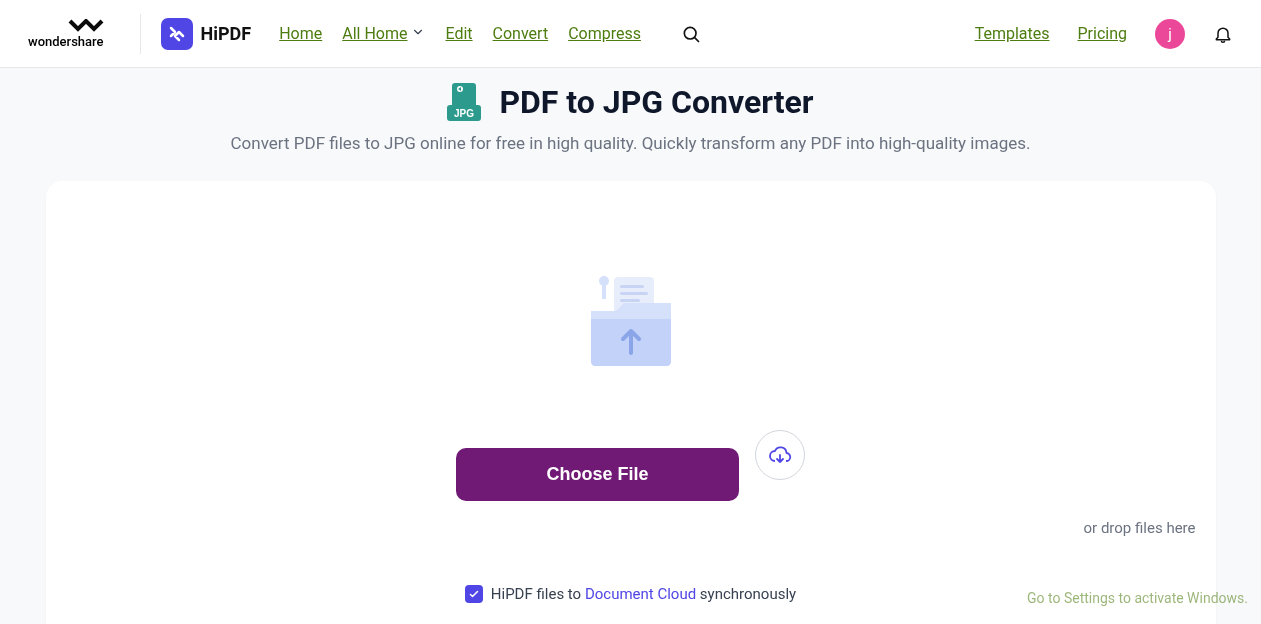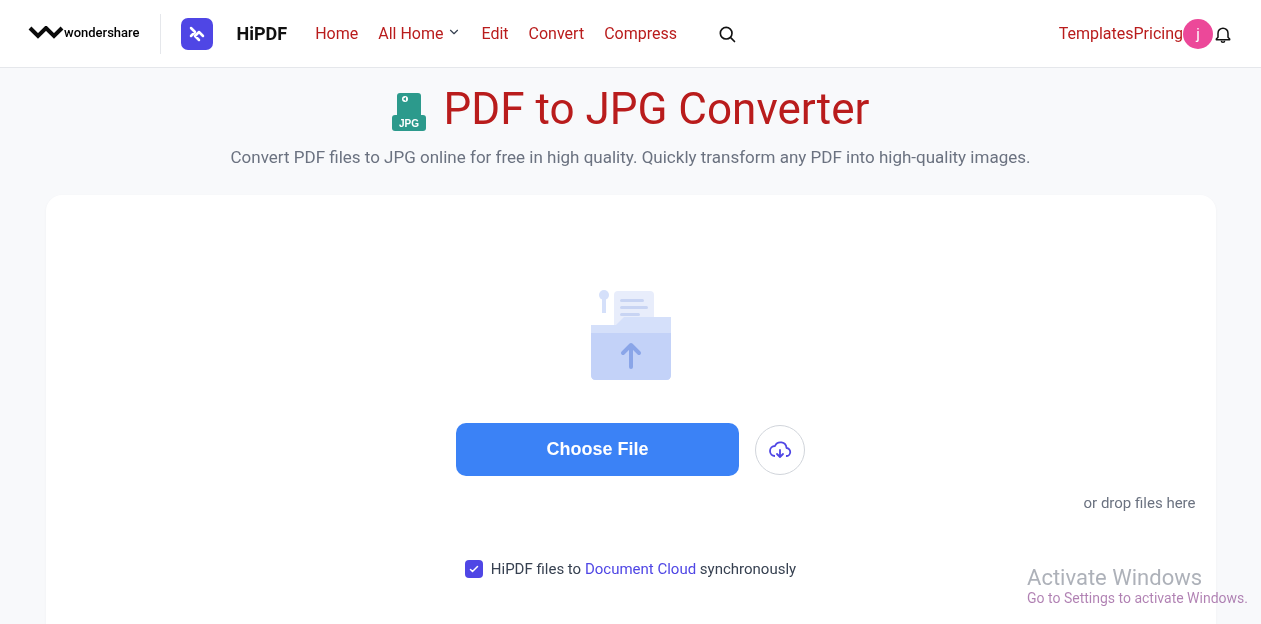"wondershare" .brand-wondershare { align-items: flex-start -> flex-end; flex-direction: none -> column; margin-right: 20px -> 36px }
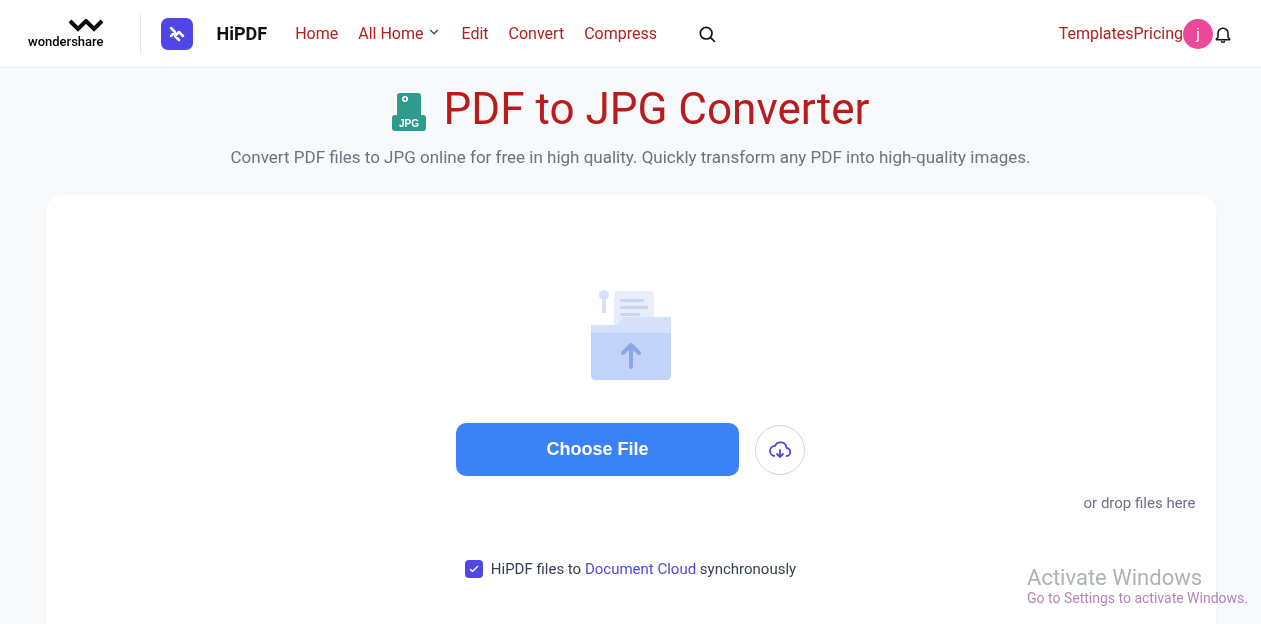"HiPDF" .brand-hipdf { gap: 24px -> 8px }
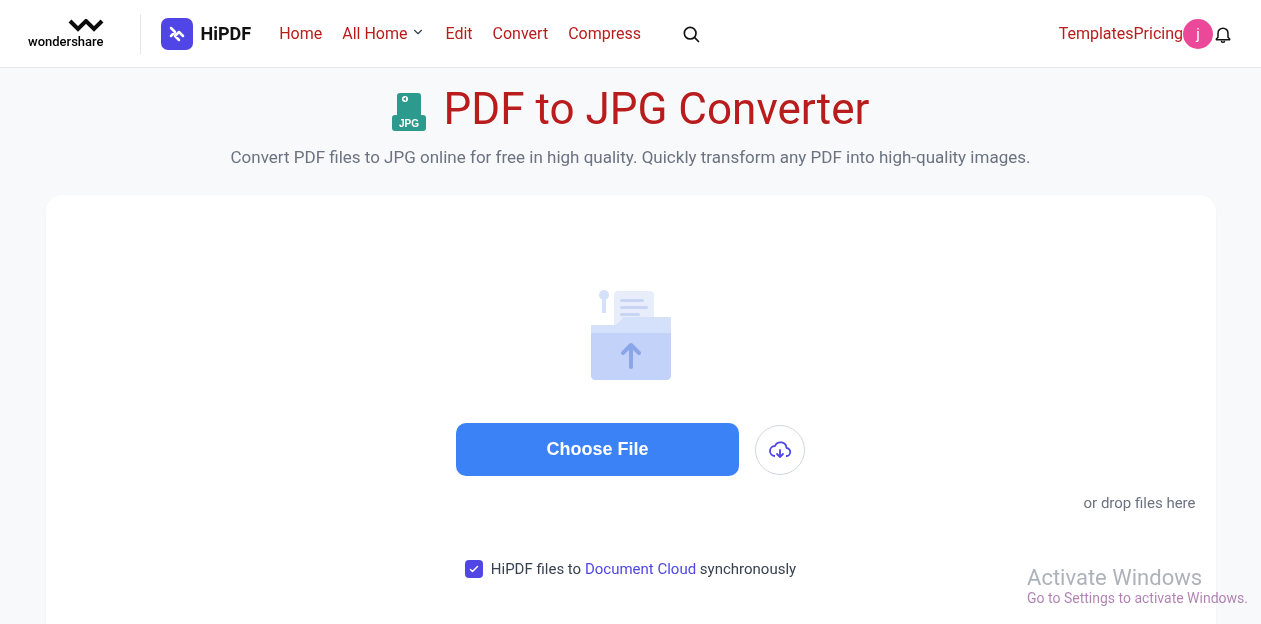"Home" .nav-item { color: #b91c1c -> #4d7c0f; text-decoration: none -> underline }
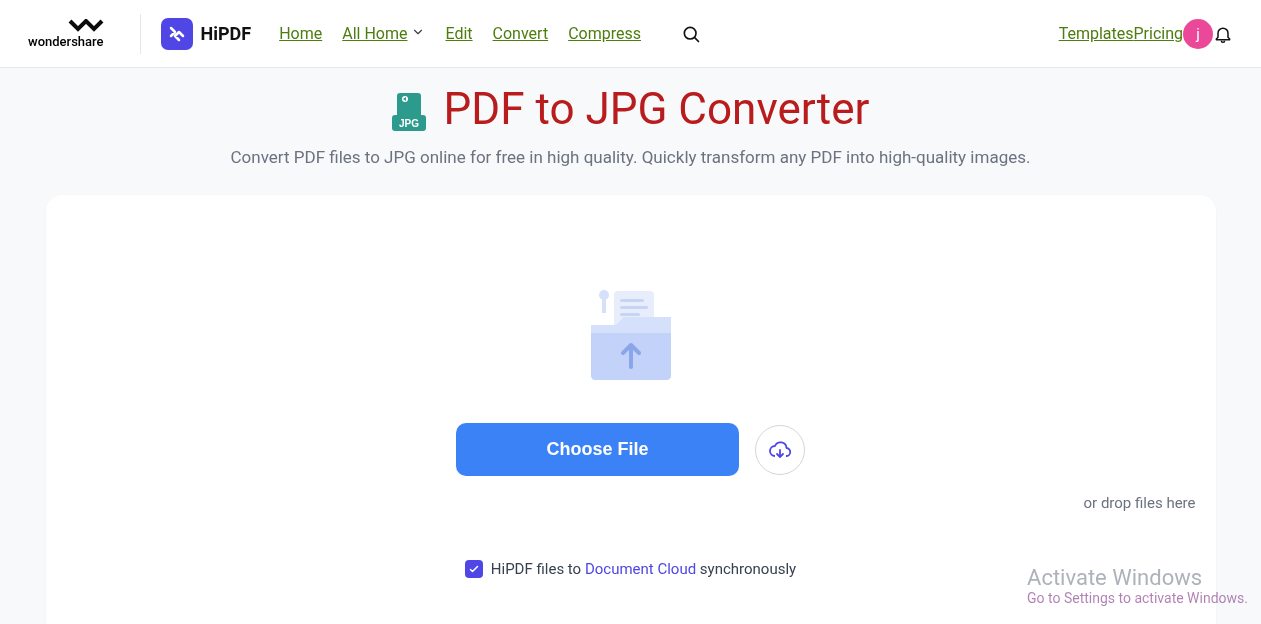"Templates" .header-right { gap: none -> 28px }
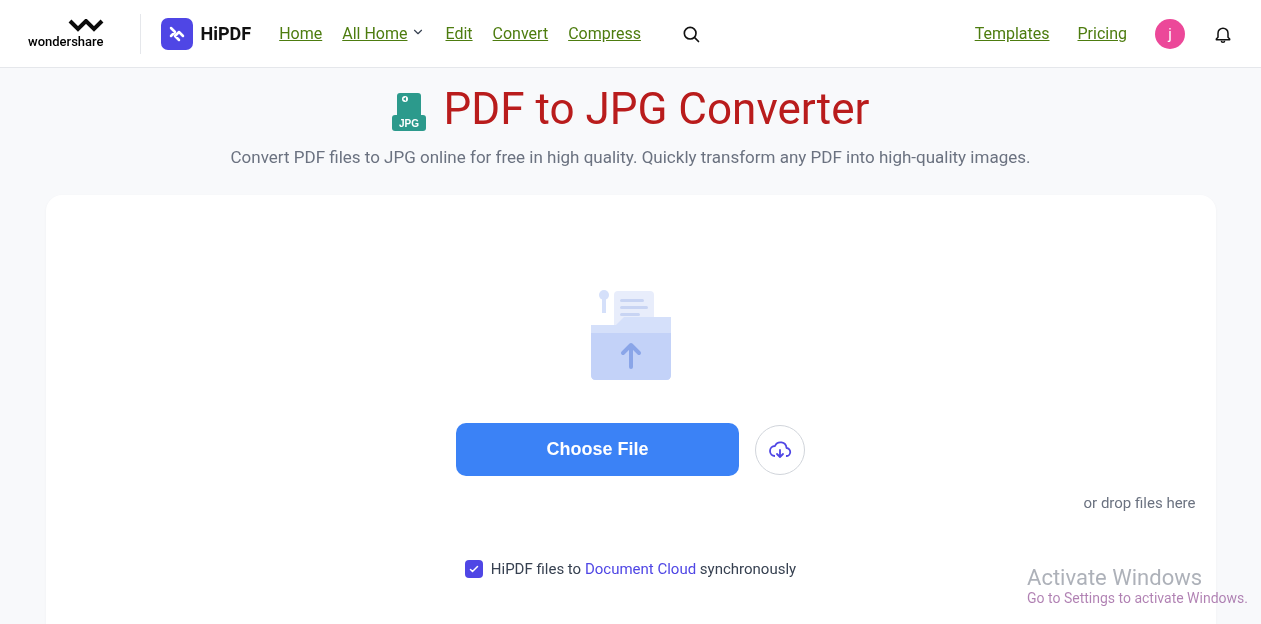"JPG" .jpg-icon { height: 32px -> 38px }
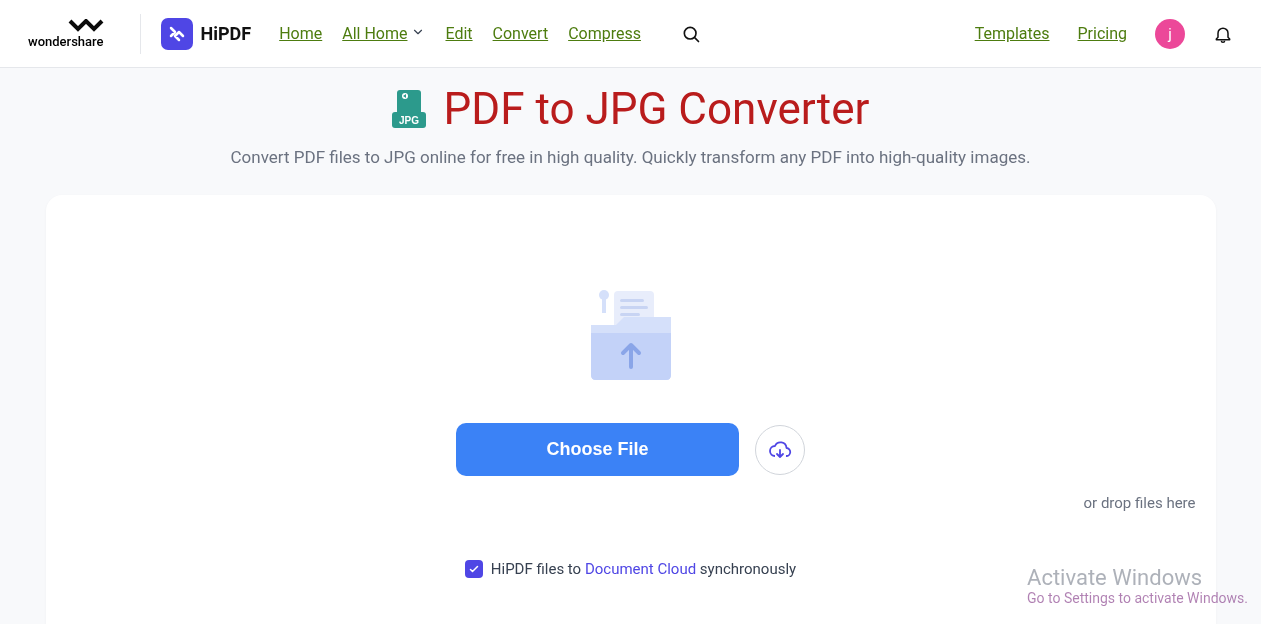"PDF to JPG Converter" .page-title { color: #b91c1c -> #0f172a; font-size: 44px -> 32px; font-weight: 400 -> 700 }
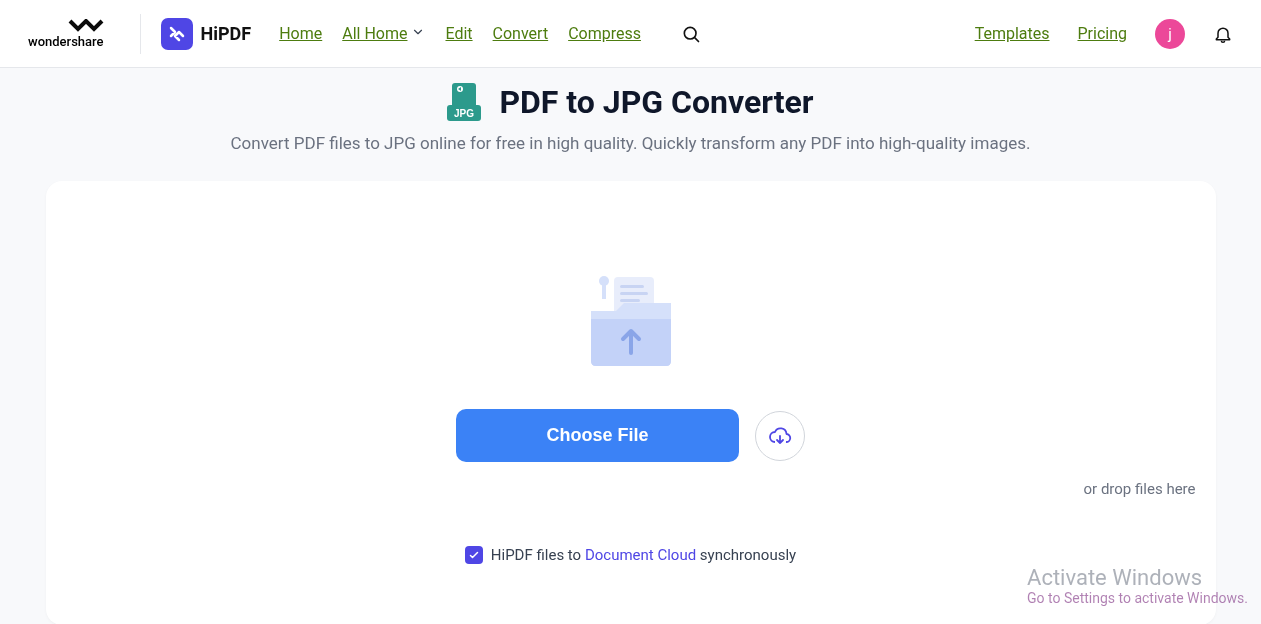"Choose File" .choose-file-btn { background: #3b82f6 -> #701a75; margin-top: none -> 39px }
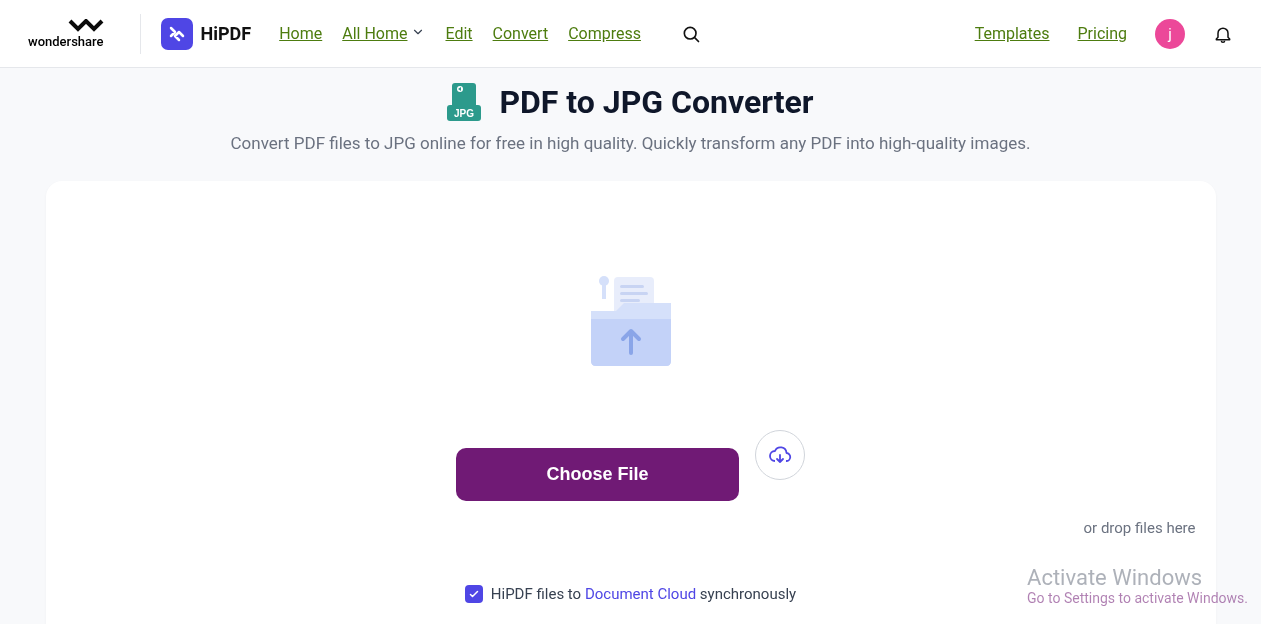"Activate Windows" div.wm-title { html: <div>Activate Windows</div> -> none }
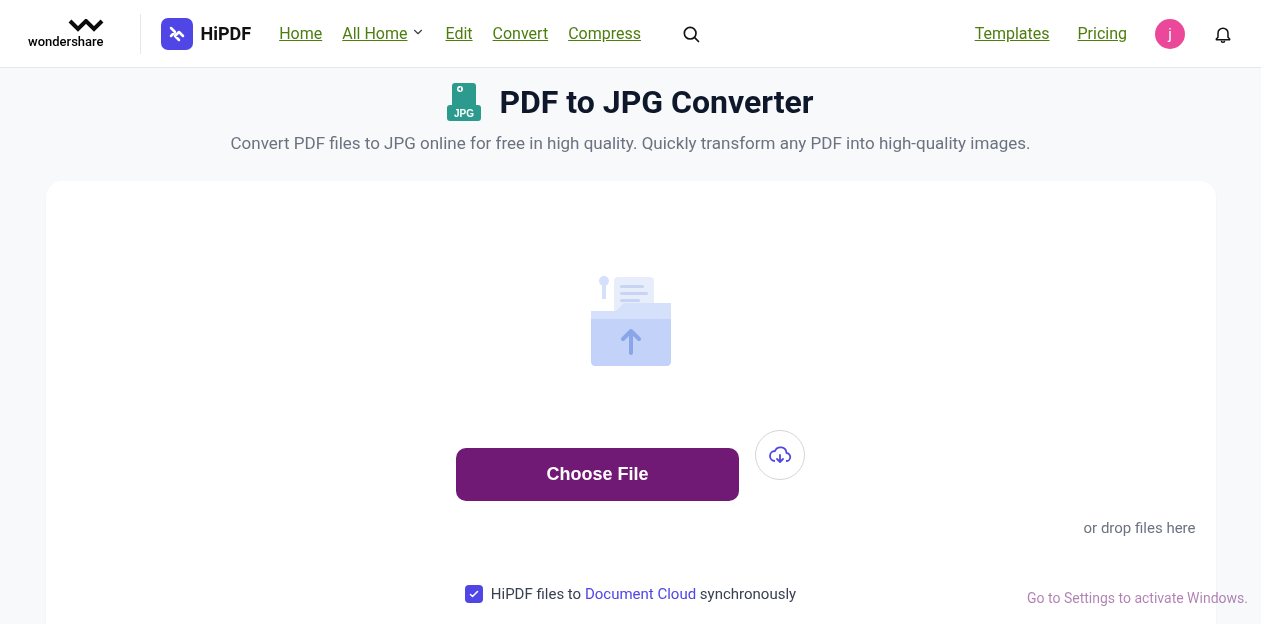"Go to Settings to activate" .wm-sub { color: #701a75 -> #4d7c0f }
